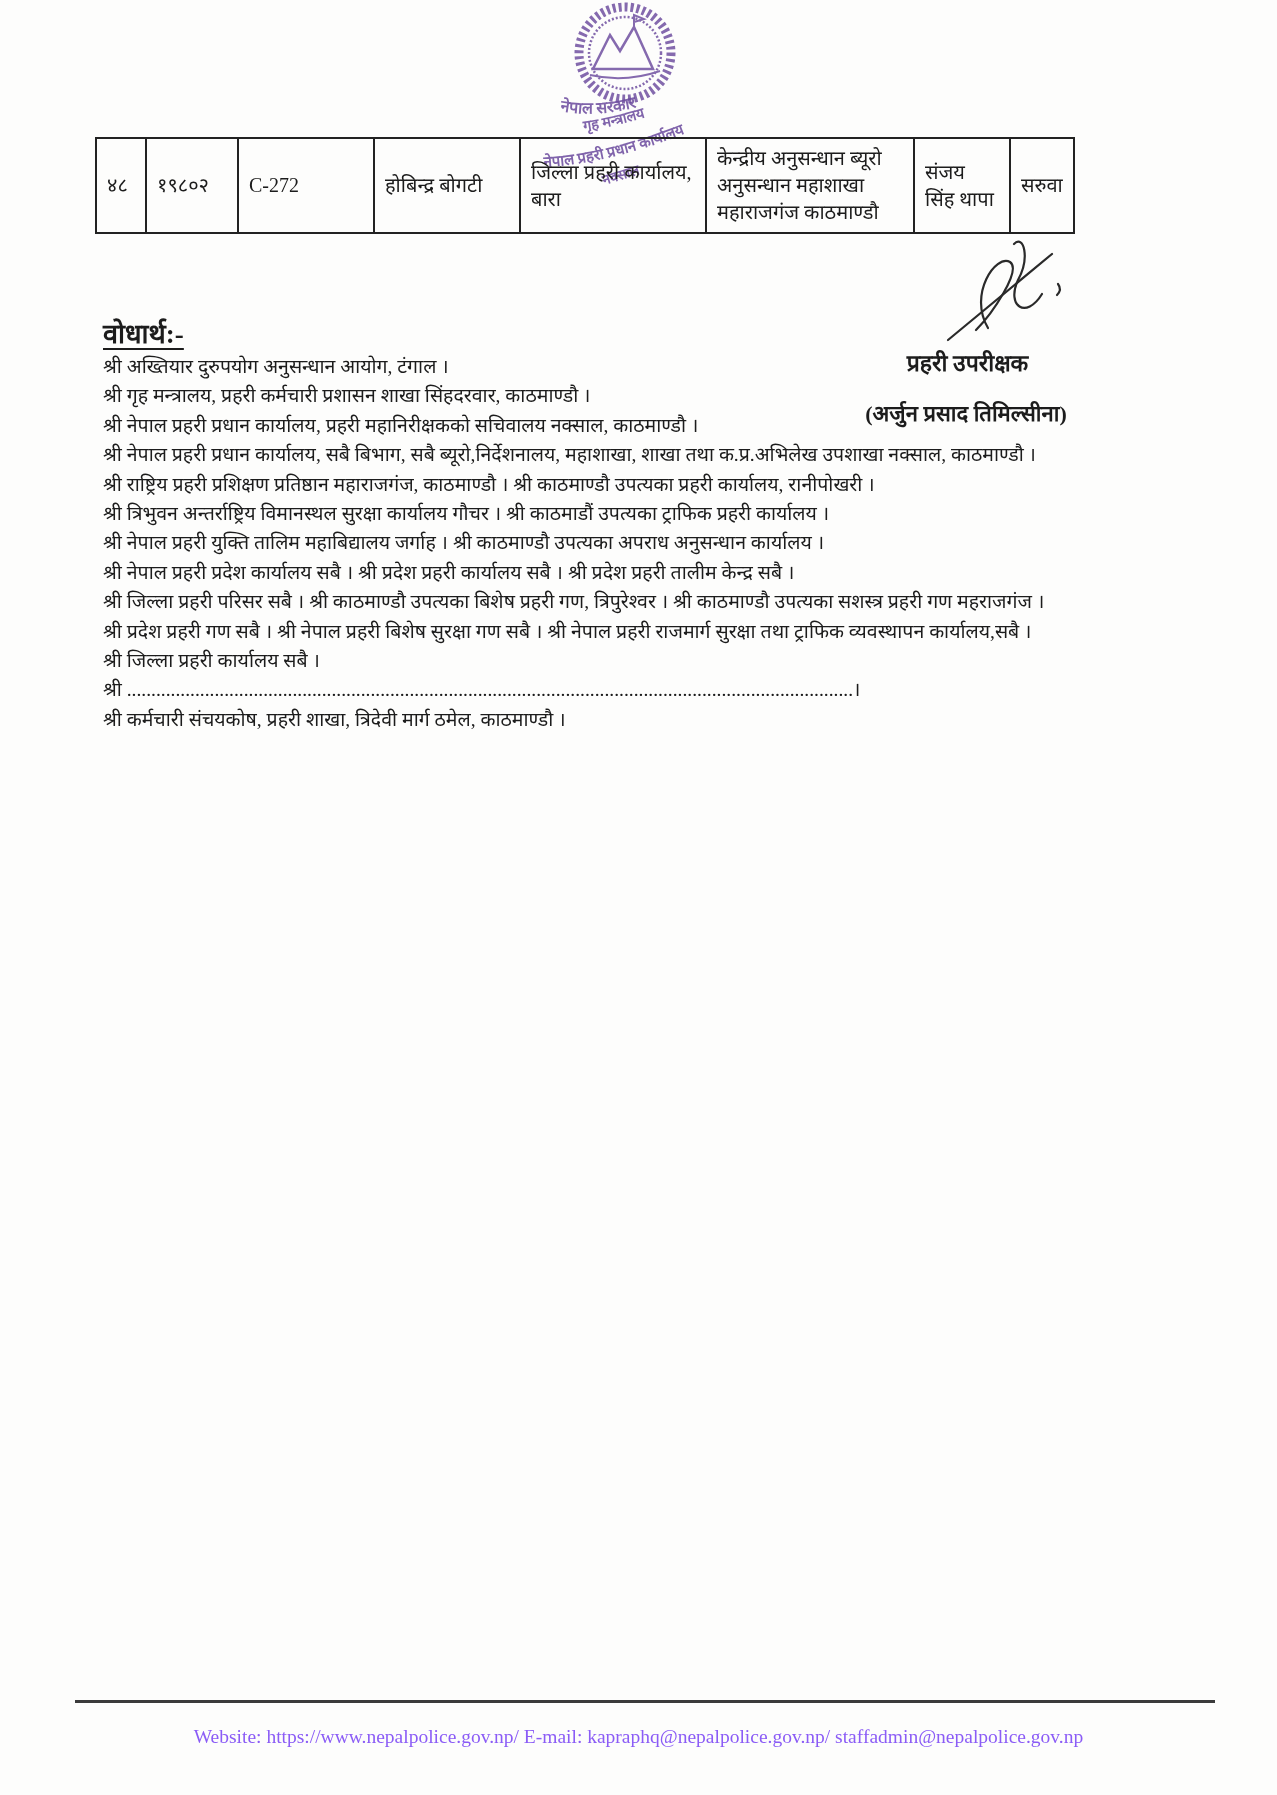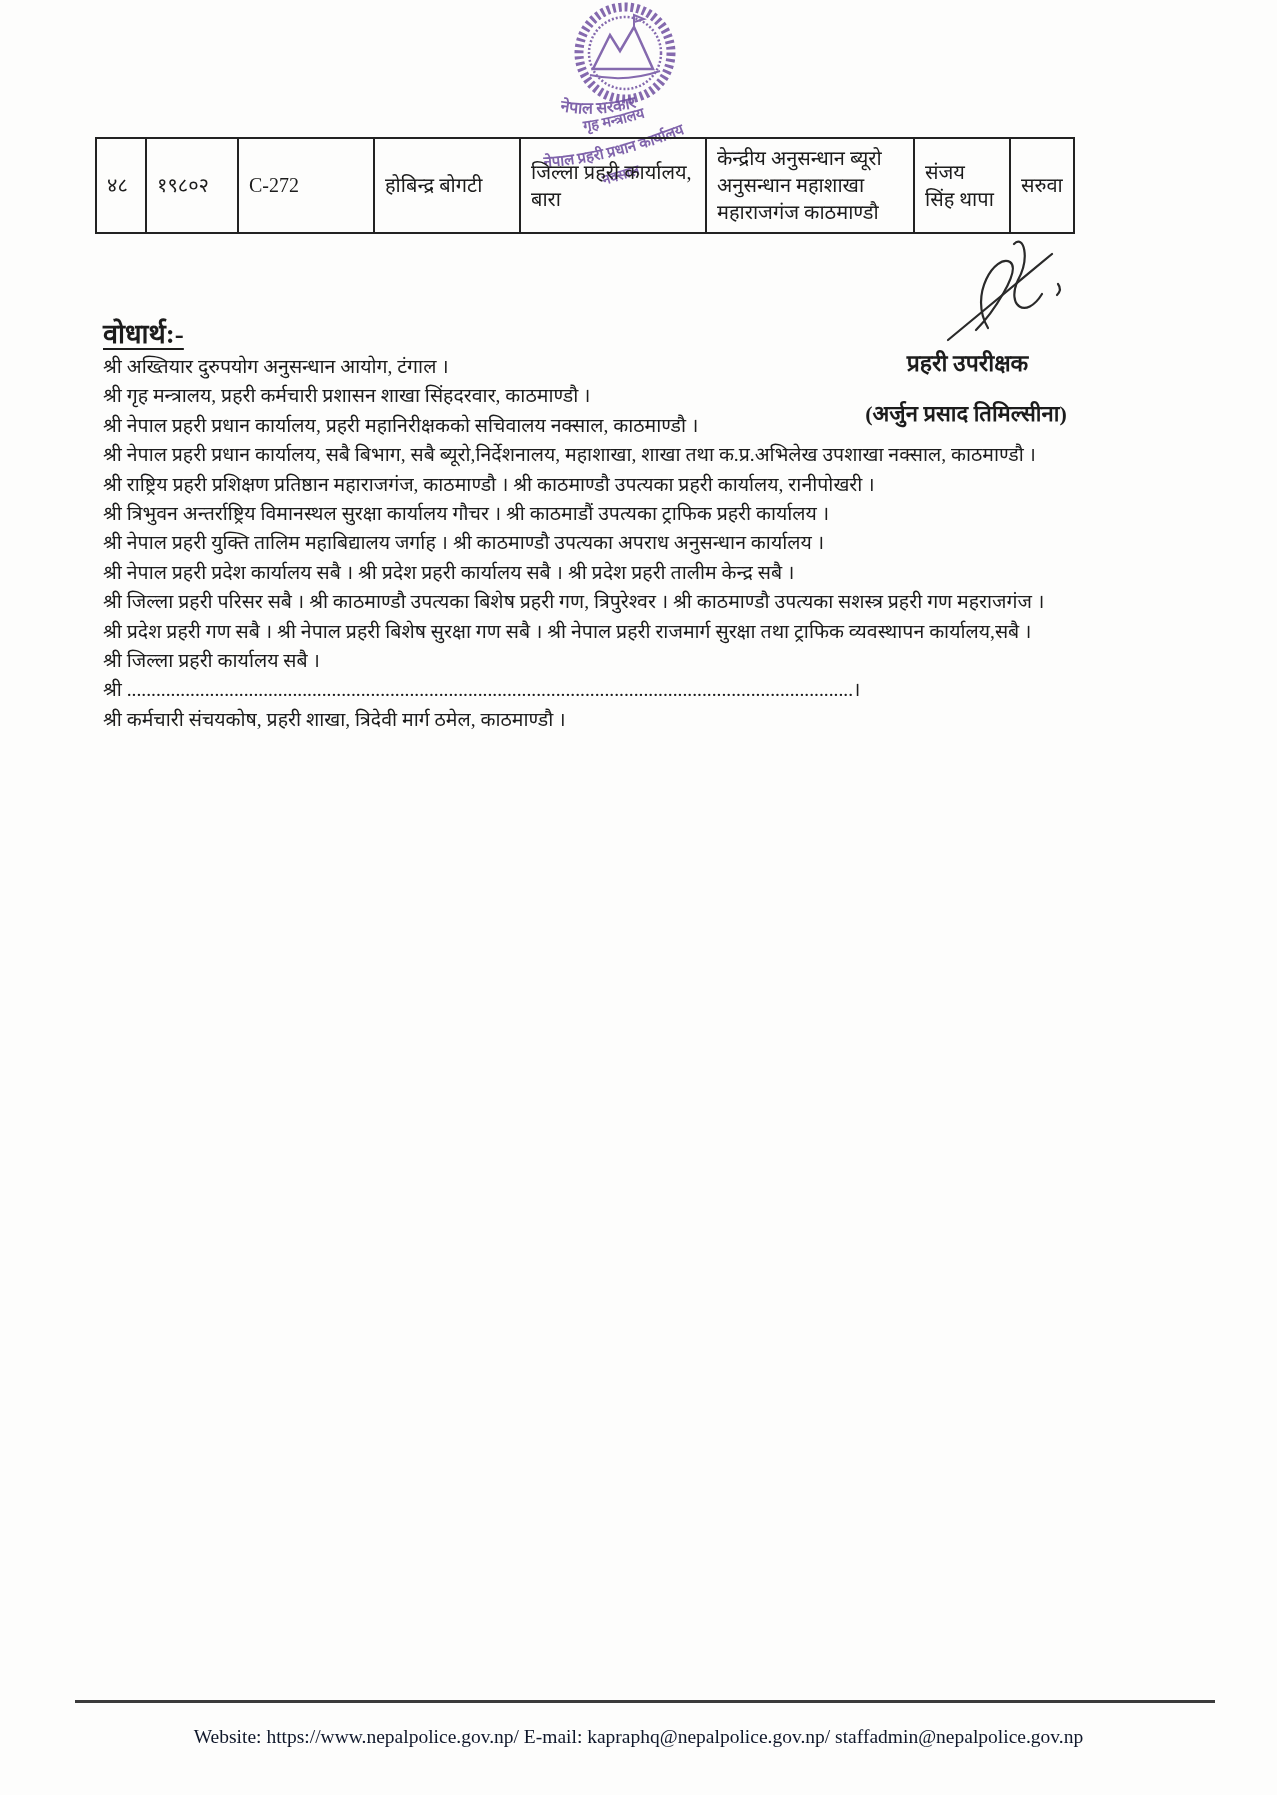"Website: https://www.nepalpolice.gov.np/" .footer-text { color: #0f172a -> #8b5cf6 }
